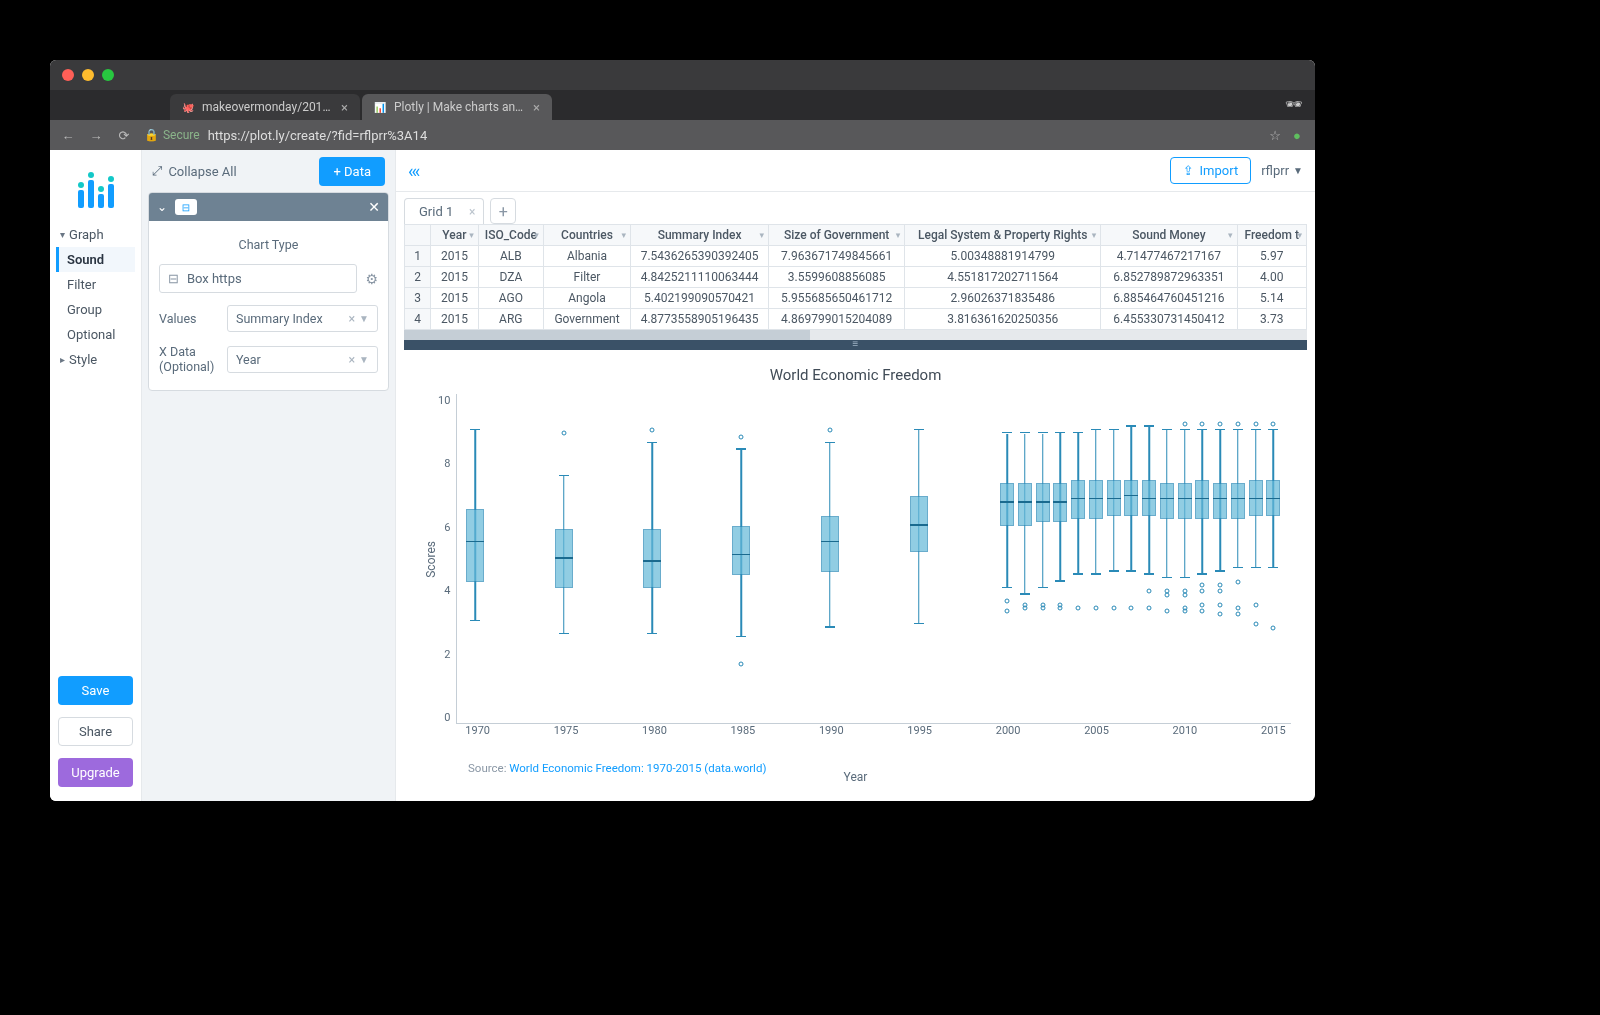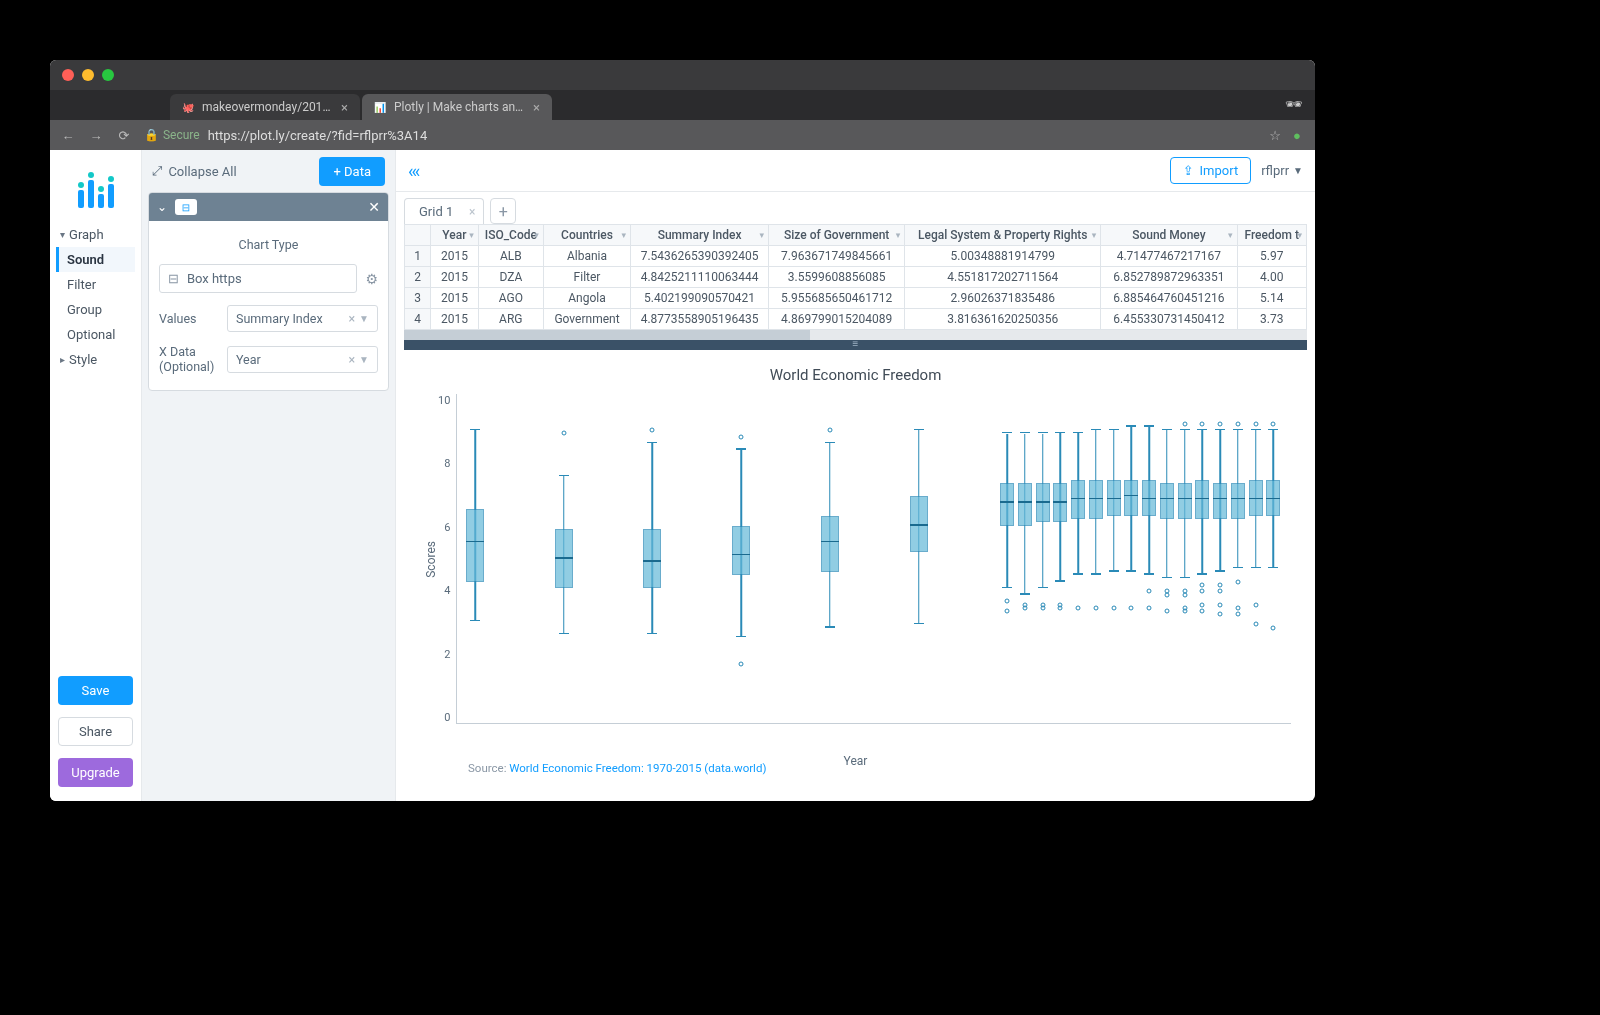"1970" div.x-axis { html: none -> <div> <span>1970</span> <span>1975</span> <span>1980</span> <span>1985</span> <span>1990</span> <span>1995</span> <span>2000</span> <span>2005</span> <span>2010</span> <span>2015</span> </div> }
